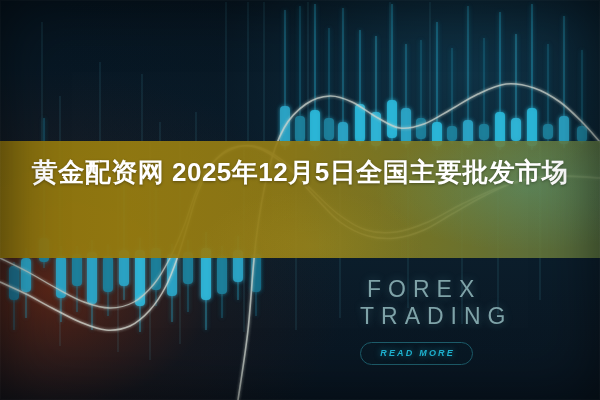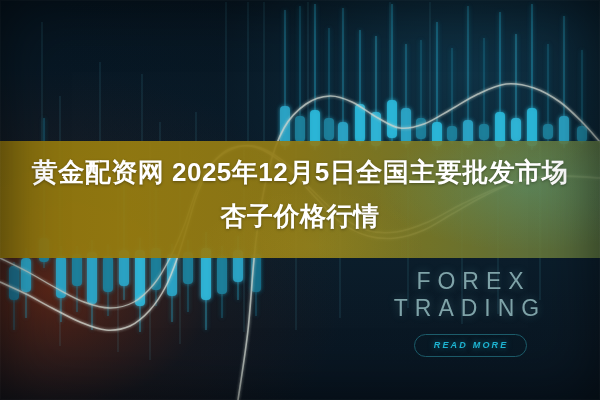"杏子价格行情" span.ln { html: <span>杏子价格行情</span> -> none }
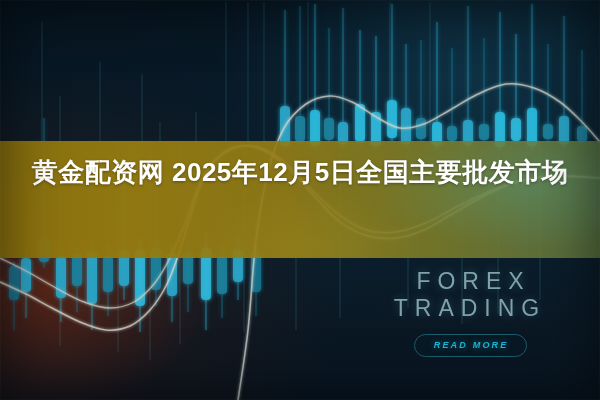"FOREX TRADING" #brand { text-align: center -> left; top: 268px -> 276px }
